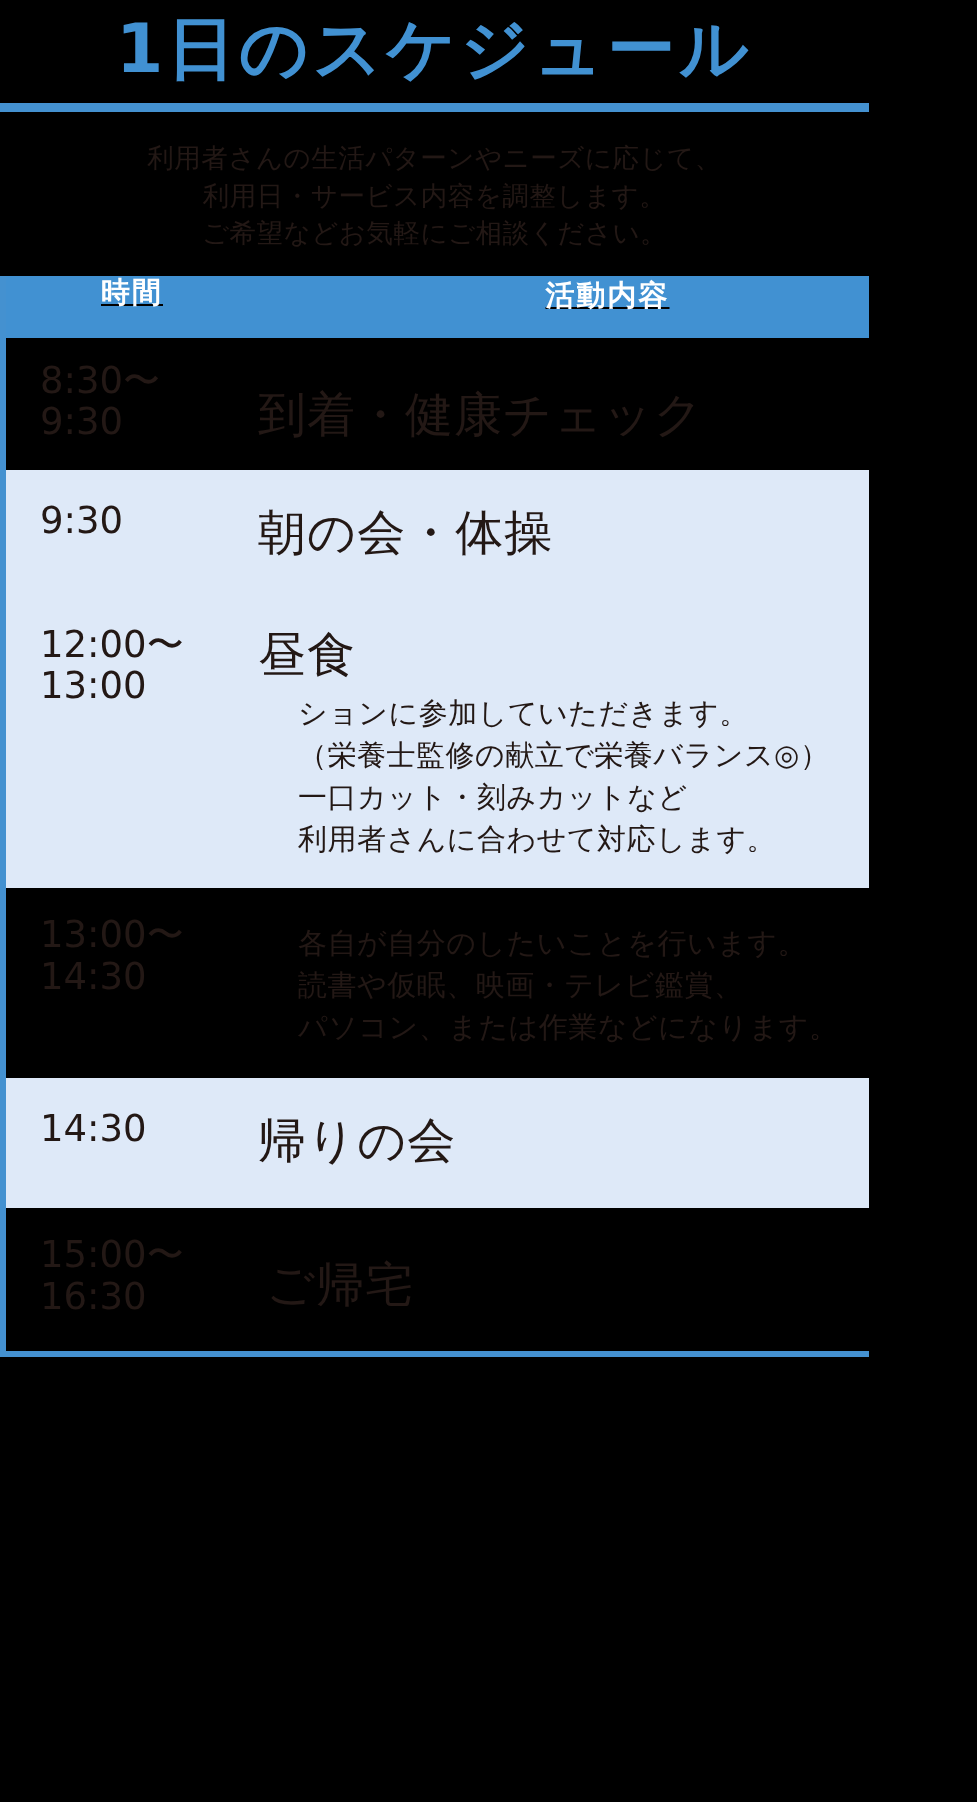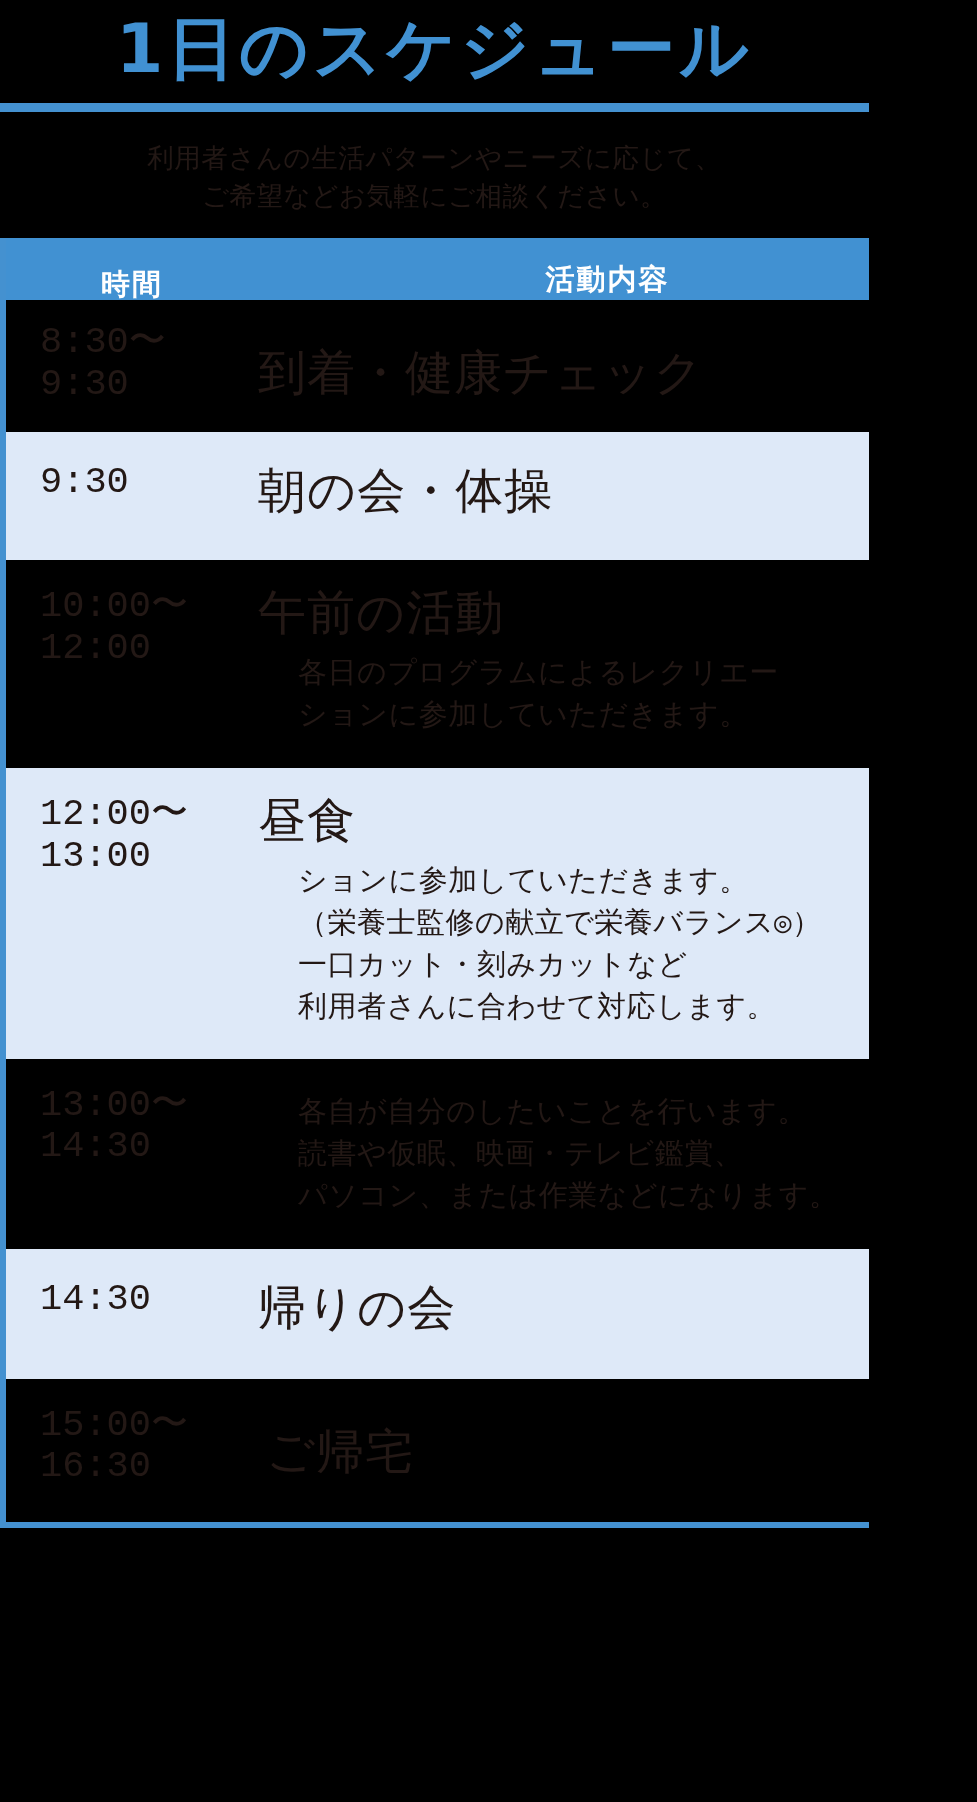"利用日・サービス内容を調整します。" p { html: none -> <p>利用日・サービス内容を調整します。</p> }
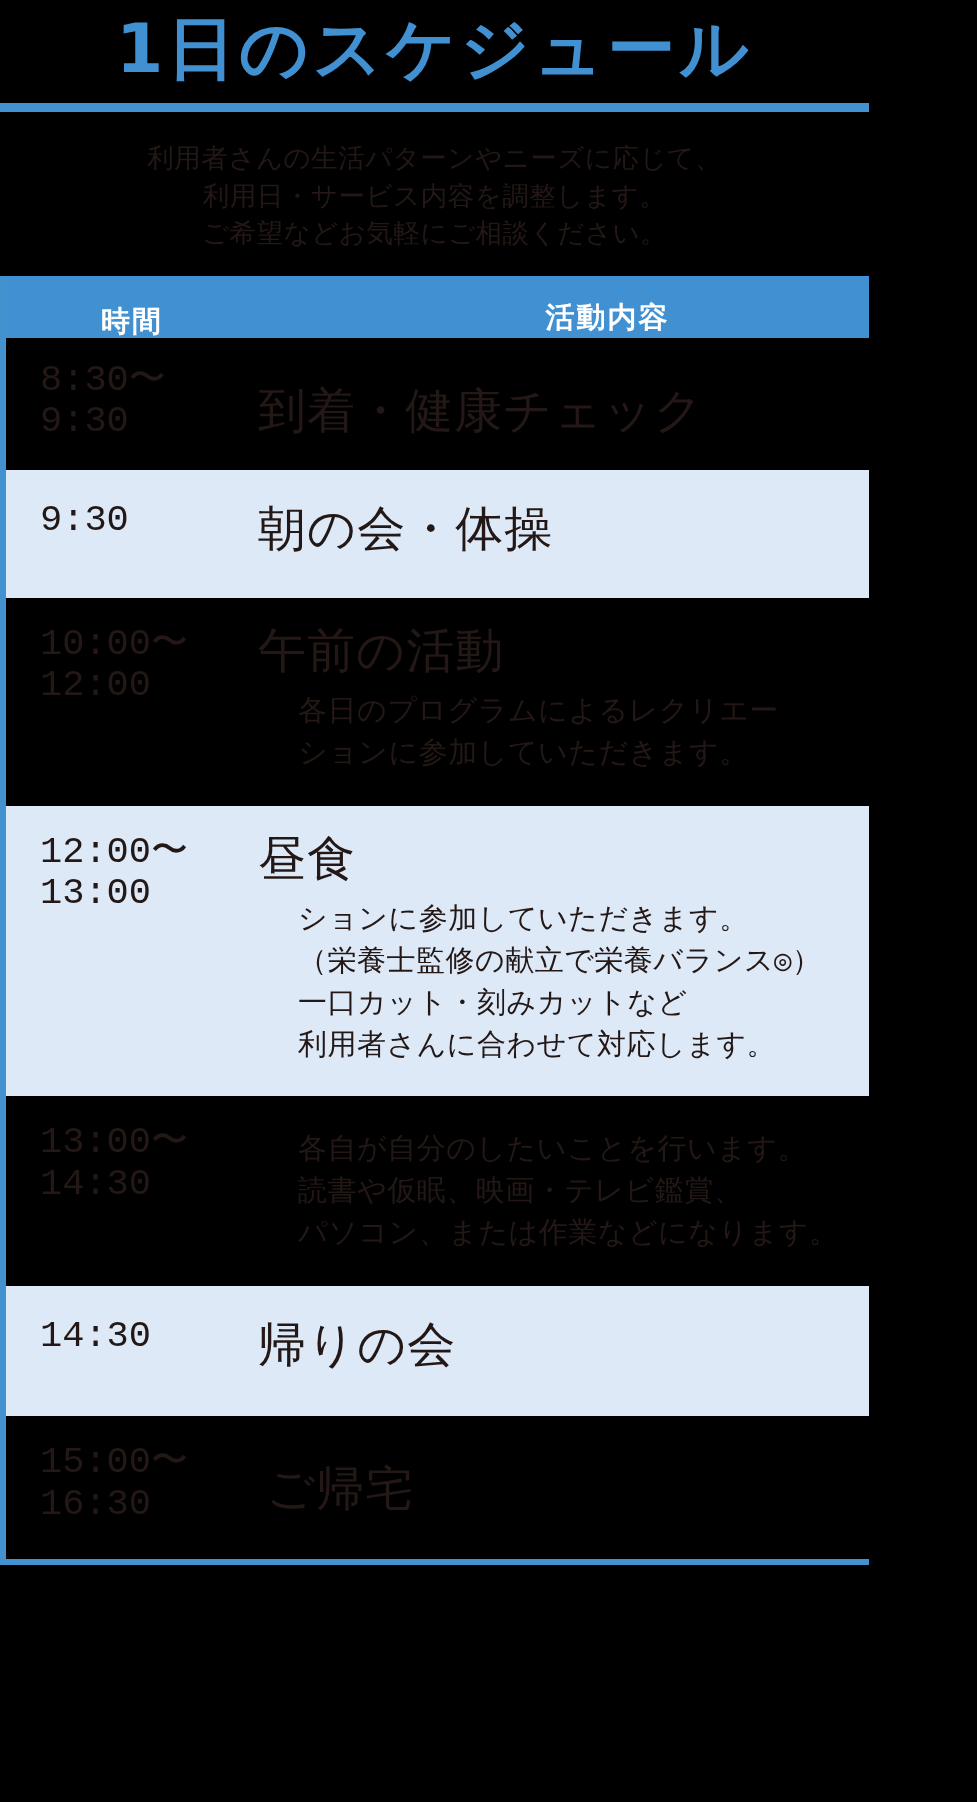"時間" .row.head { align-items: flex-end -> flex-start; text-decoration: none -> underline }
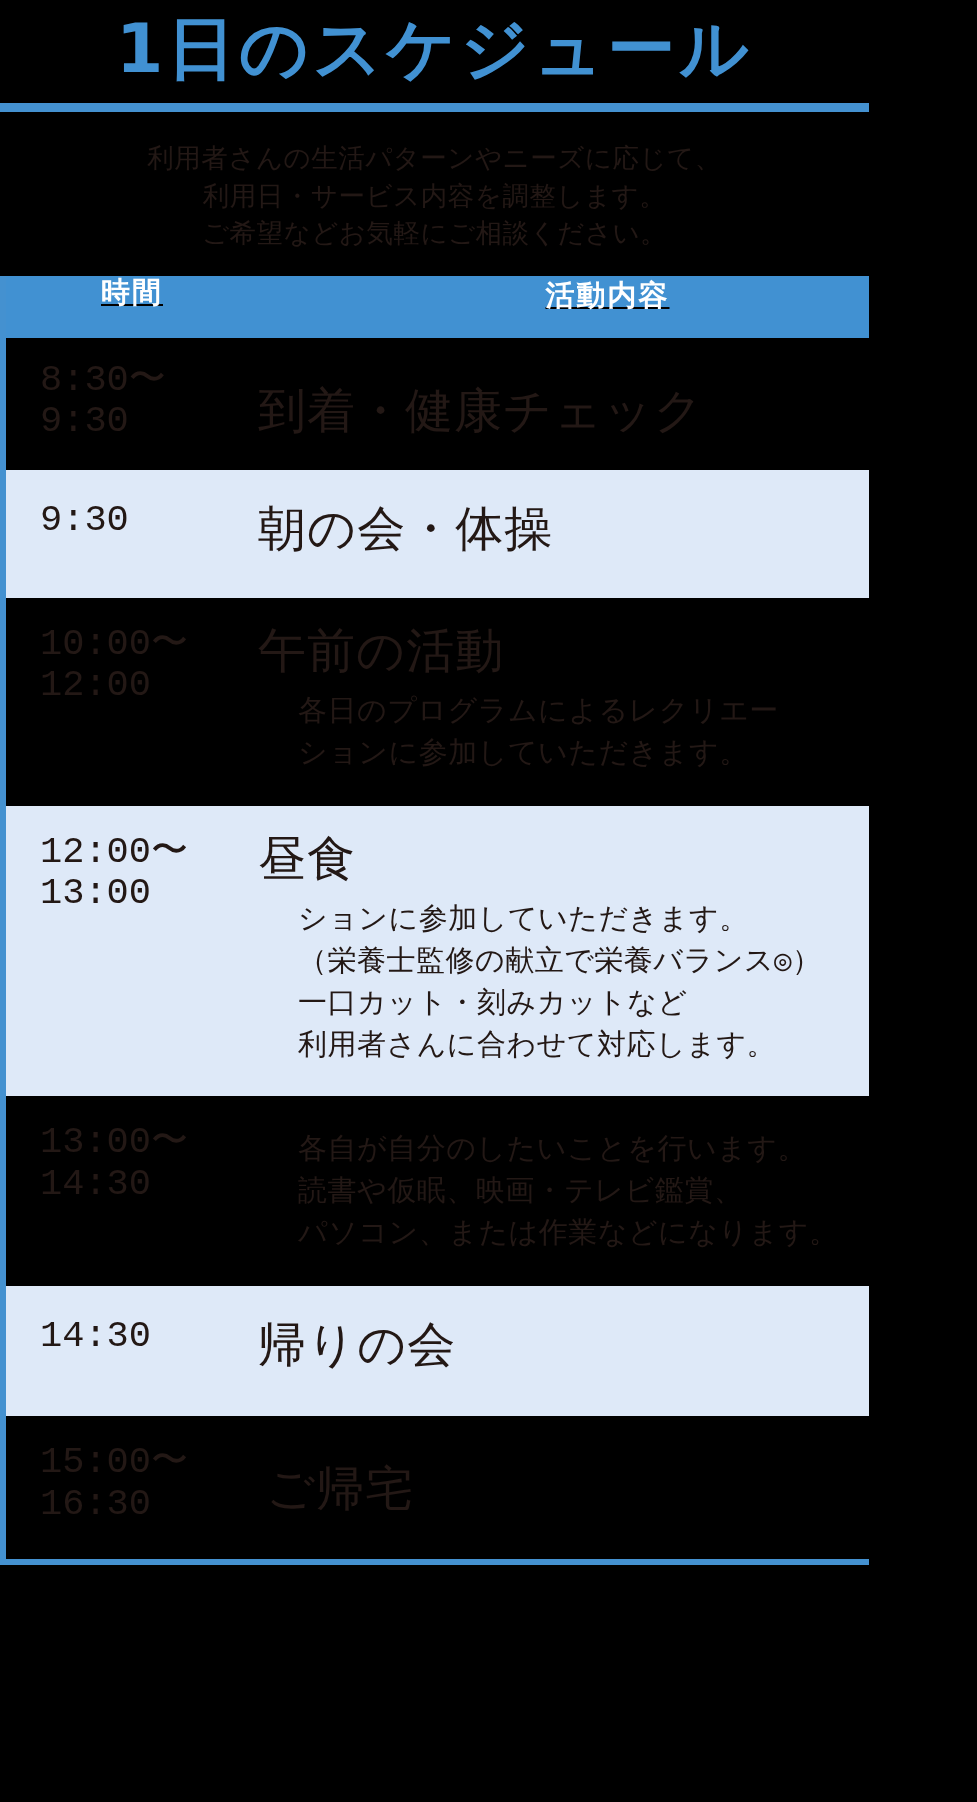"8:30〜" .row.body { font-family: Liberation Mono, monospace -> none }
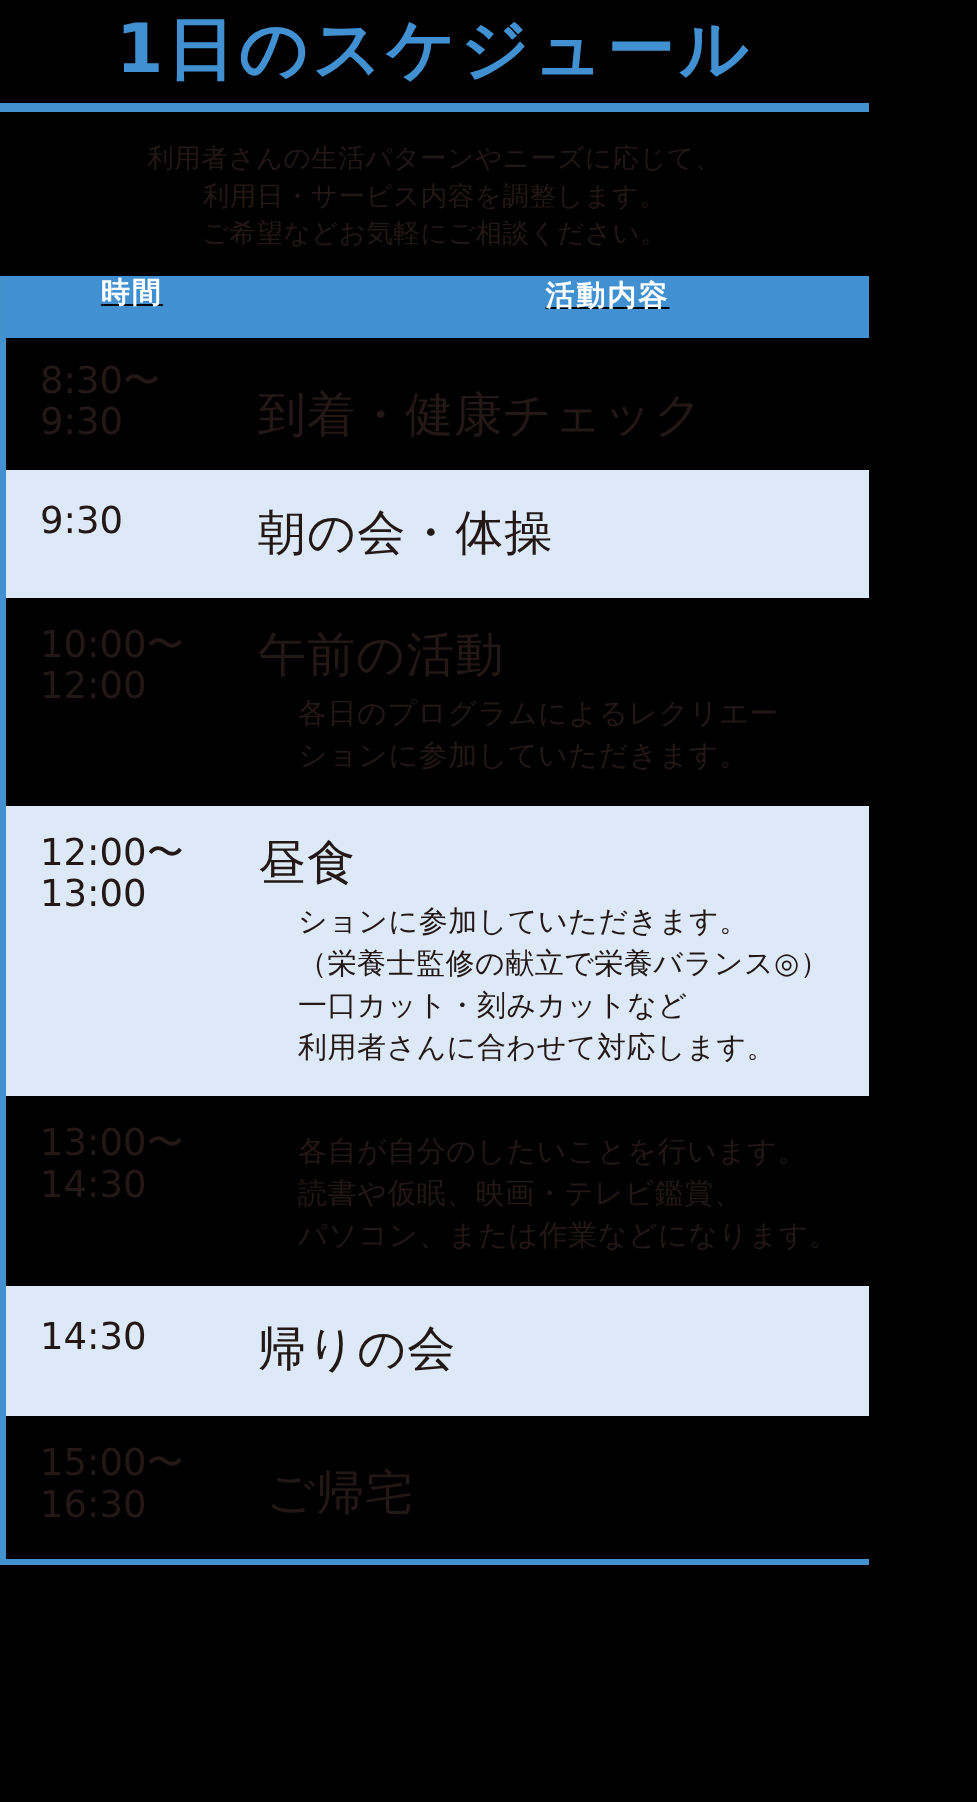"10:00〜" div.row { html: <div> <div>10:00〜 12:00</div> <div> <div>午前の活動</div> <div> <div>各日のプログラムによるレクリエー</div> <div>ションに参加していただきます。</div> </div> </div> </div> -> none }
